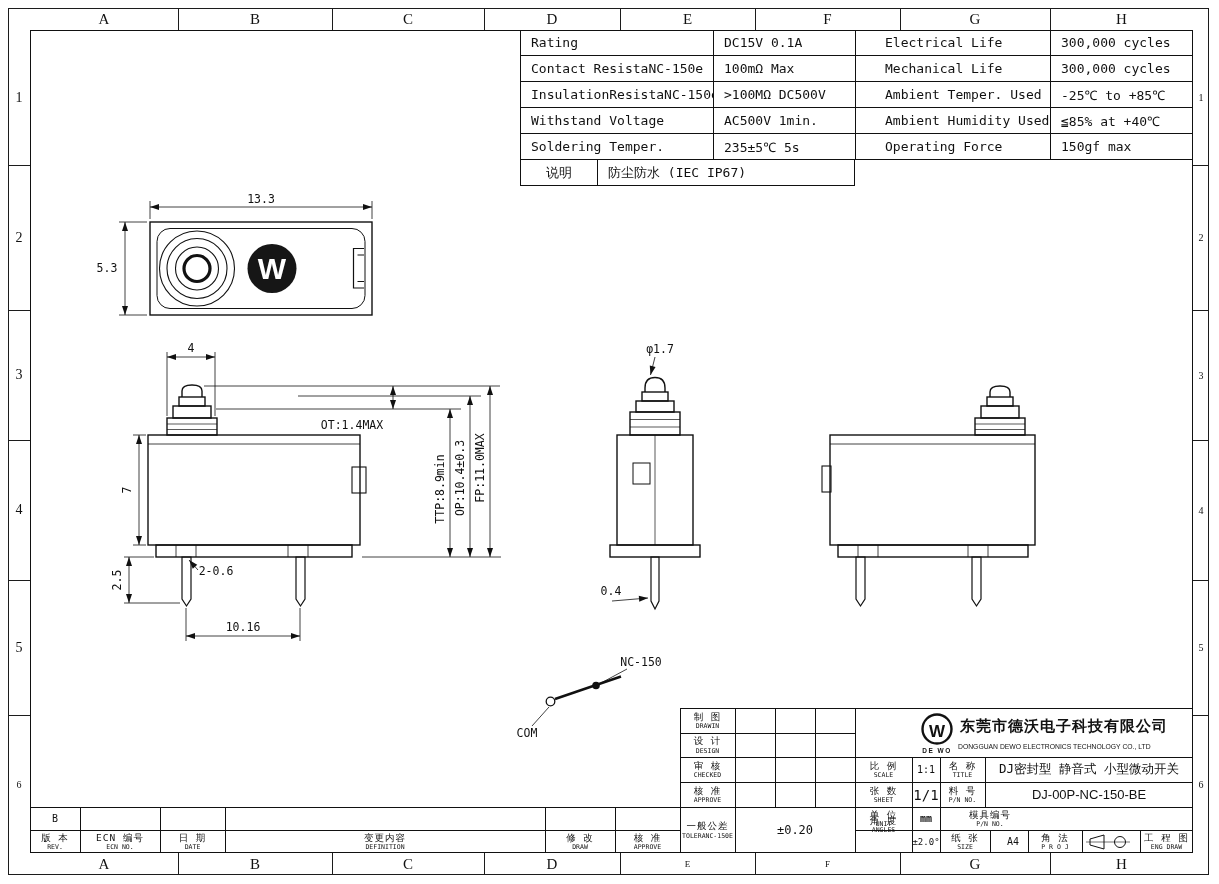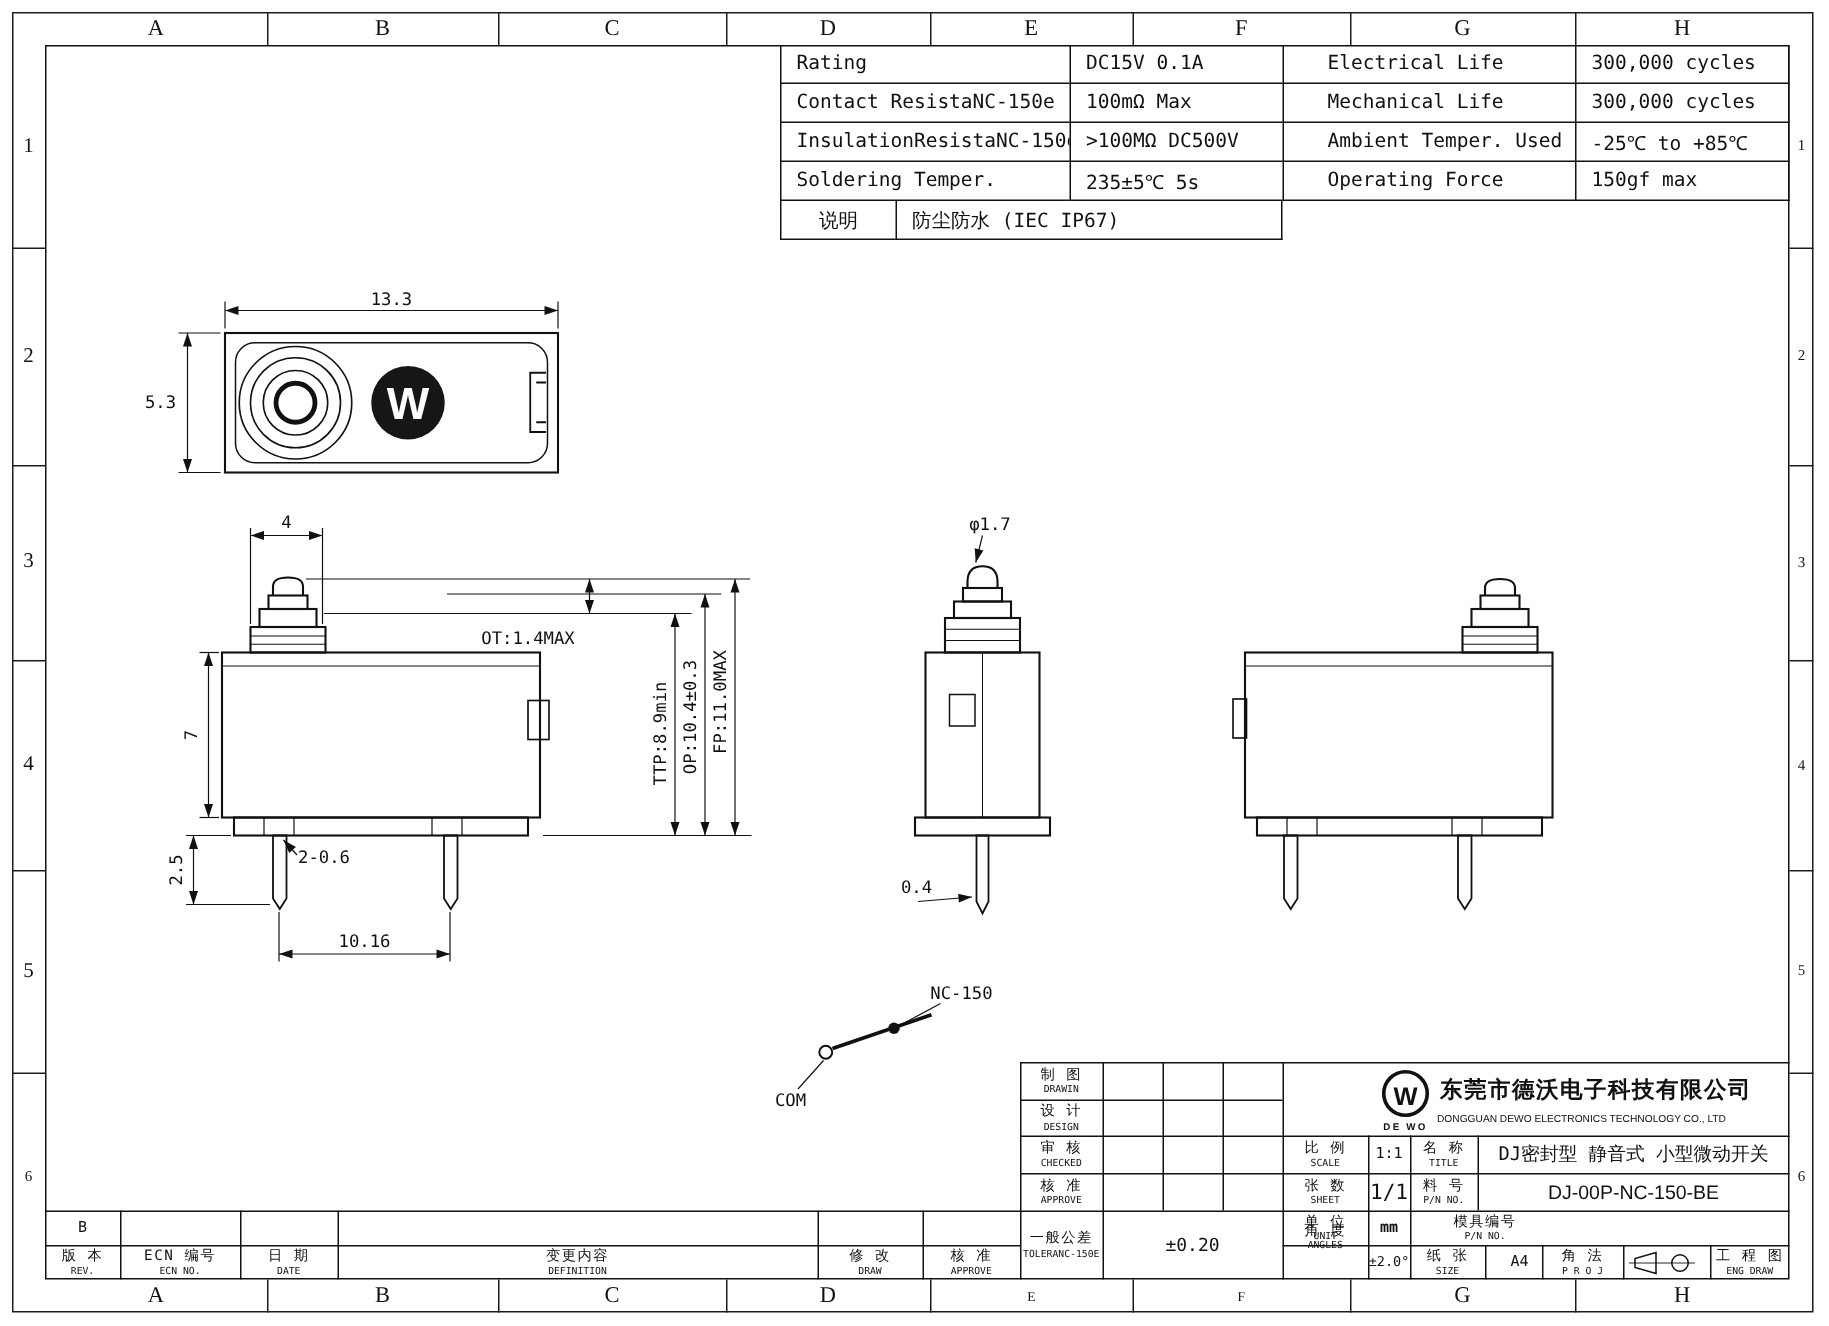"Withstand Voltage" div.srow { html: none -> <div> <div>Withstand Voltage</div> <div>AC500V 1min.</div> <div>Ambient Humidity Used</div> <div>≦85% at +40℃</div> </div> }
